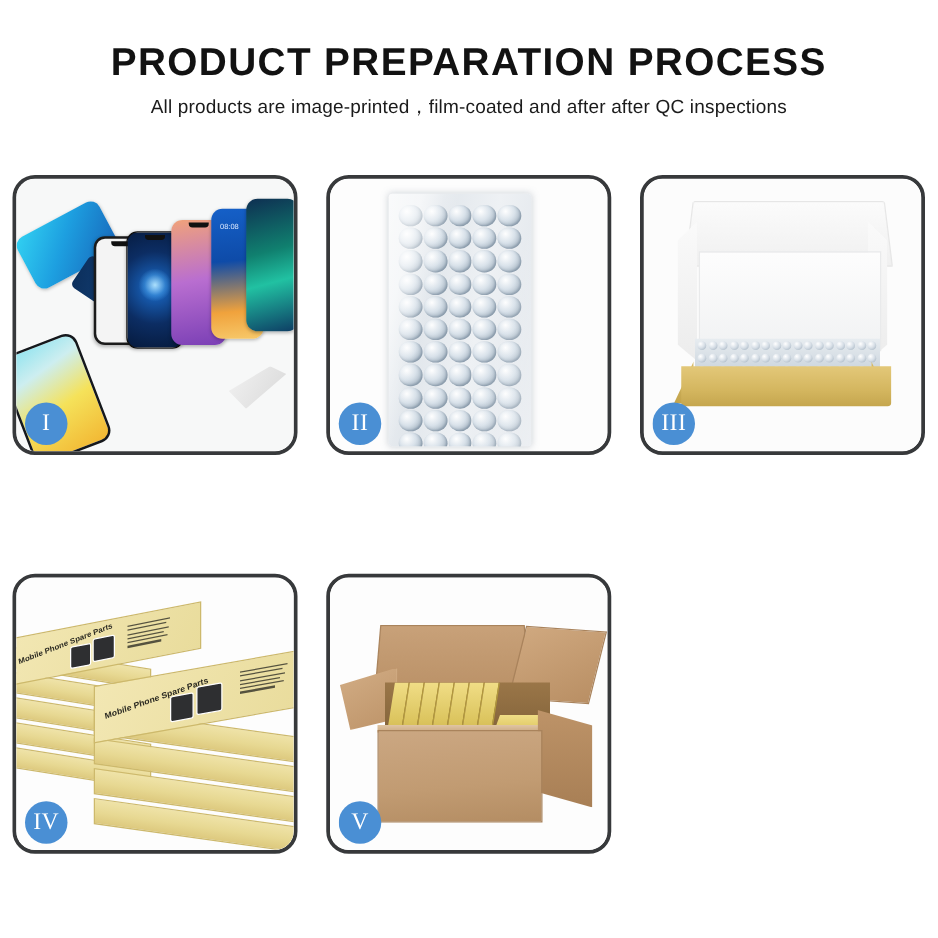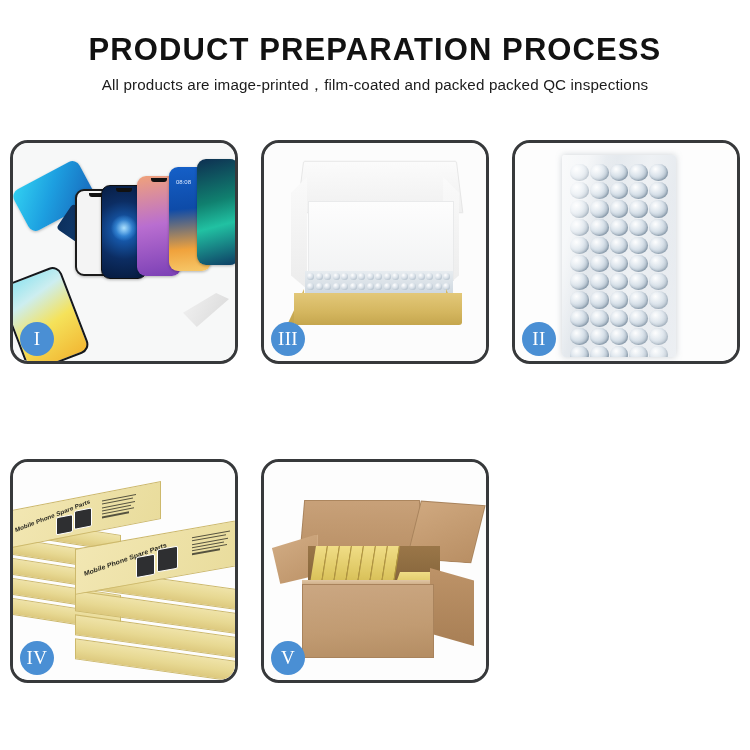"All products are" div.subtitle { text: packed packed -> after after }
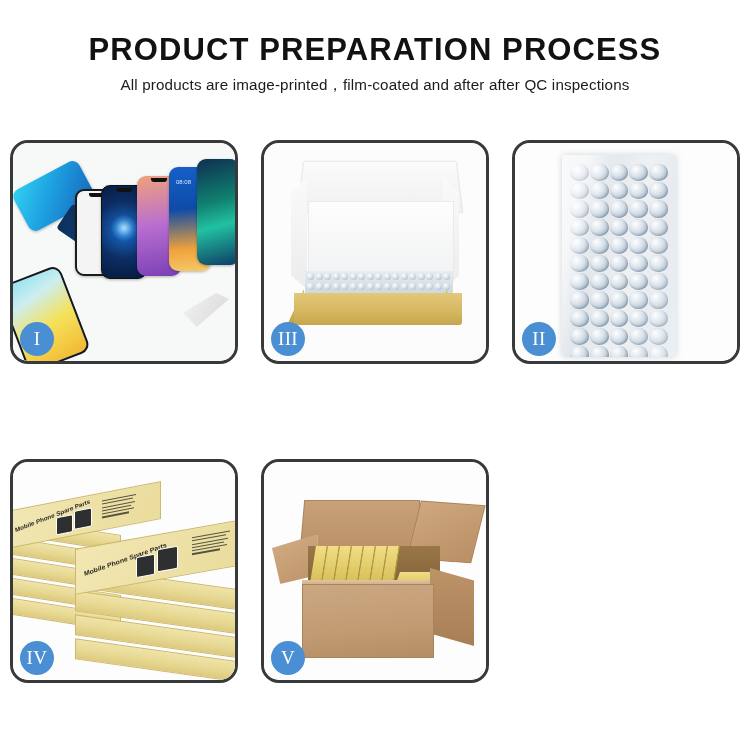"III" div.panel { order: before "II" -> after "II" }
